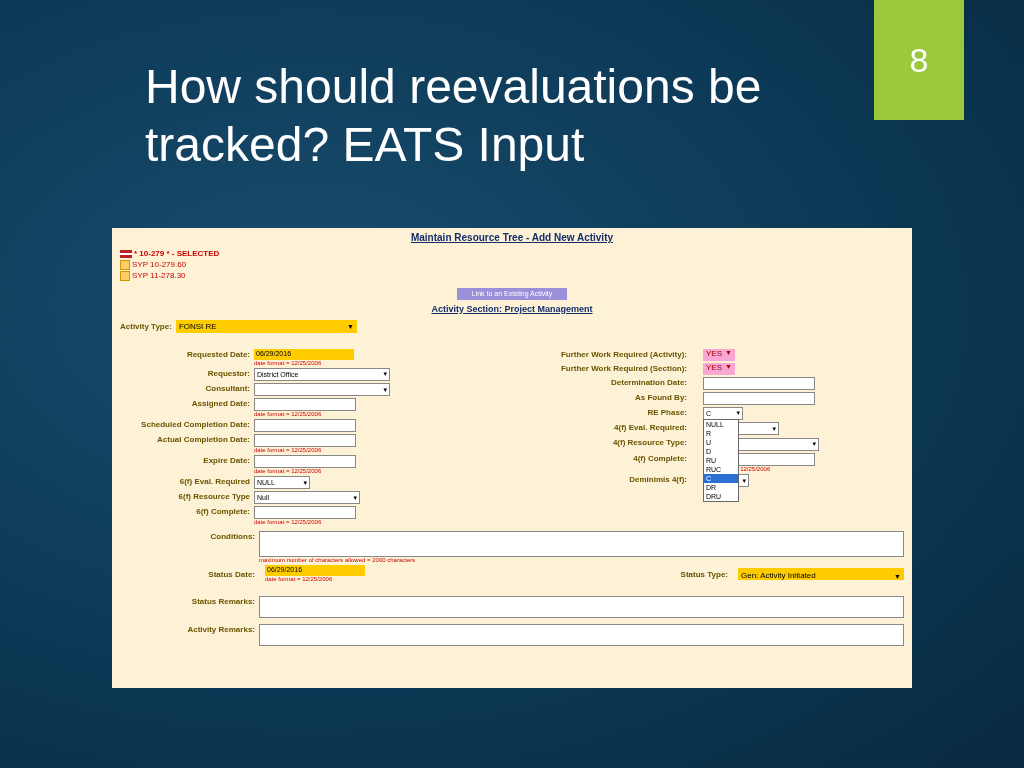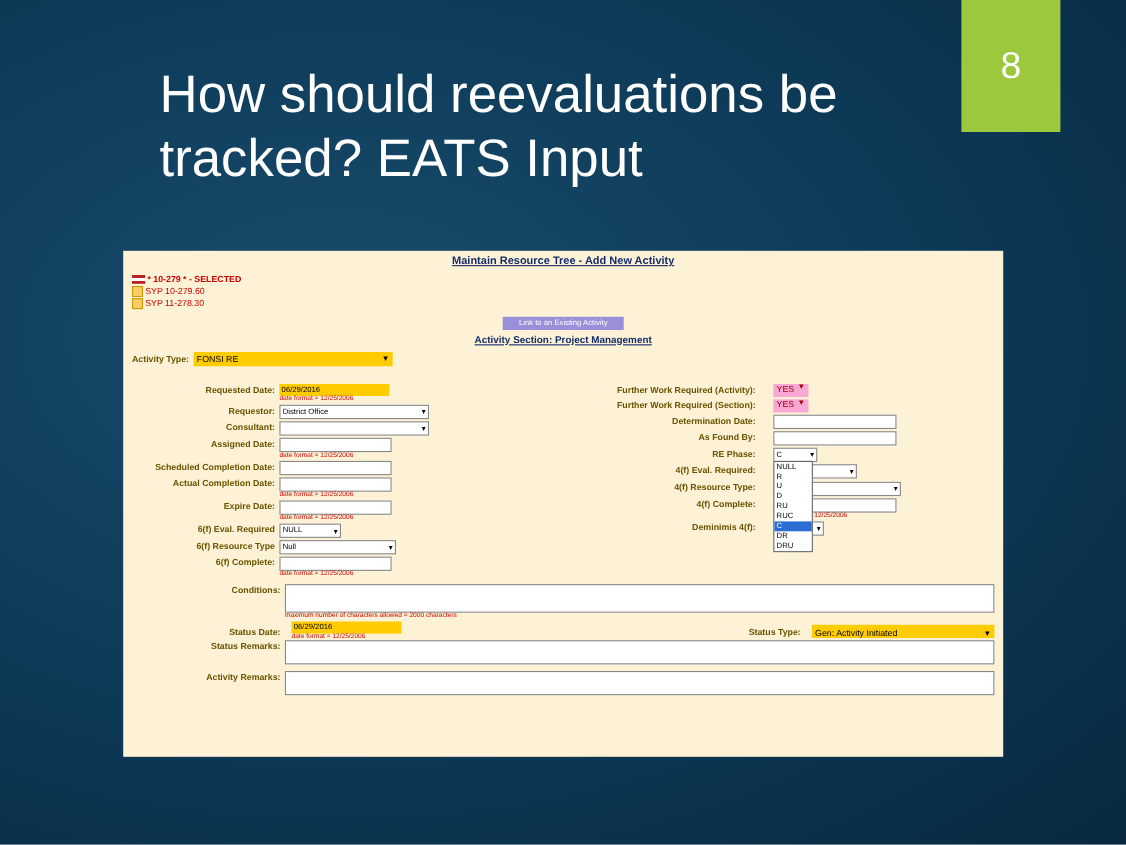"Status Remarks:" .widerow { margin-top: 0 -> 14px }
